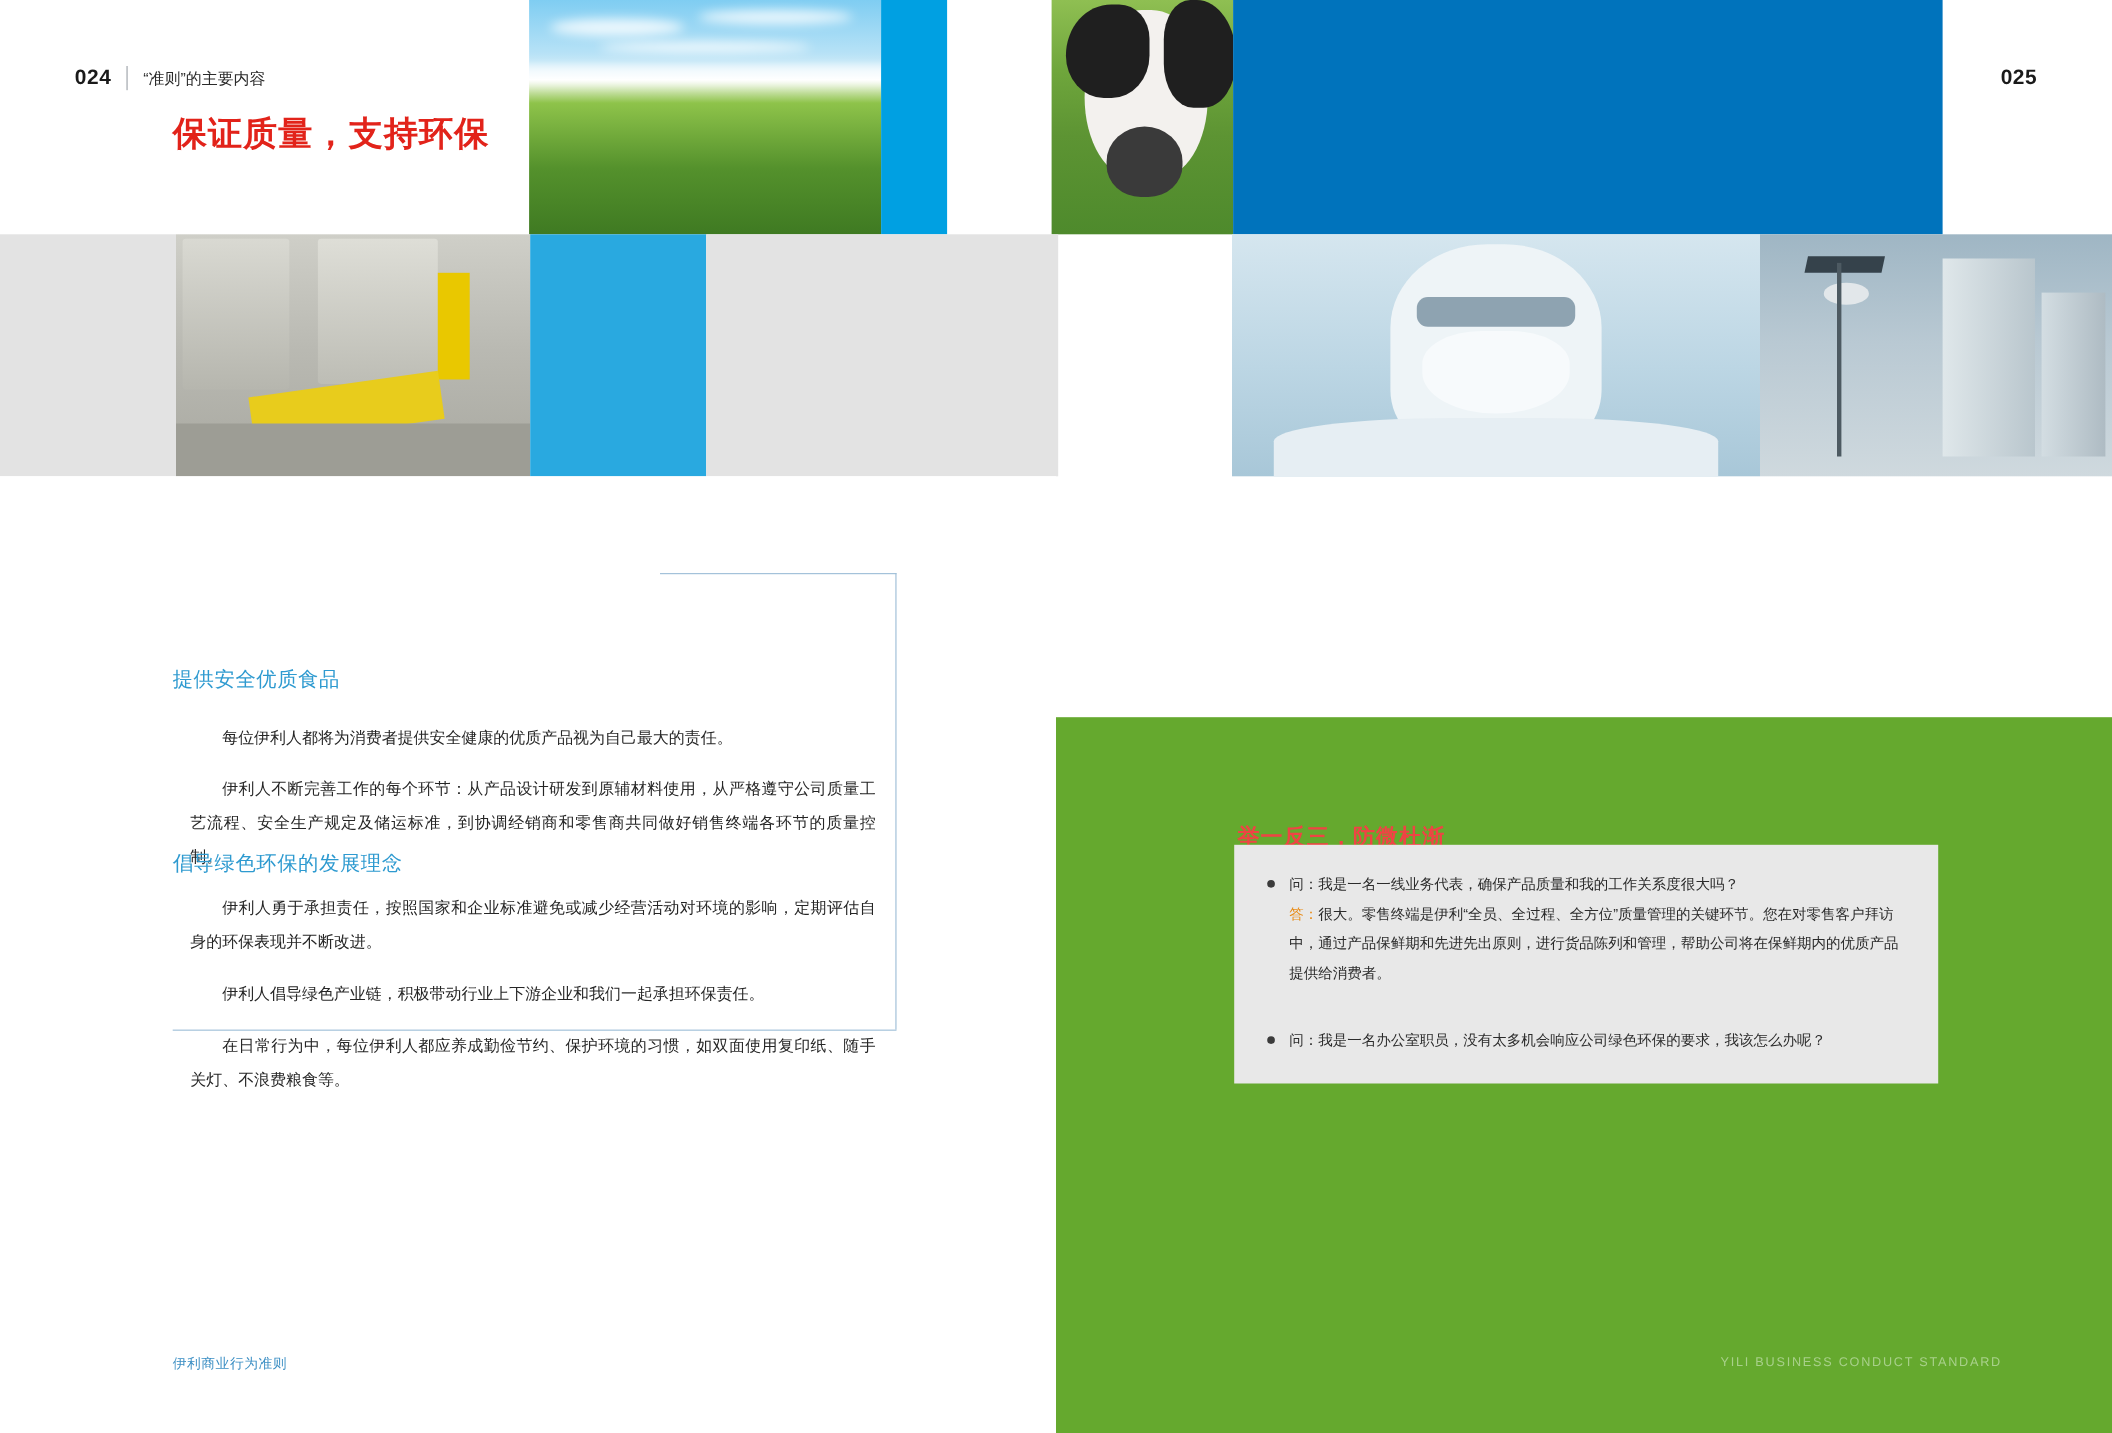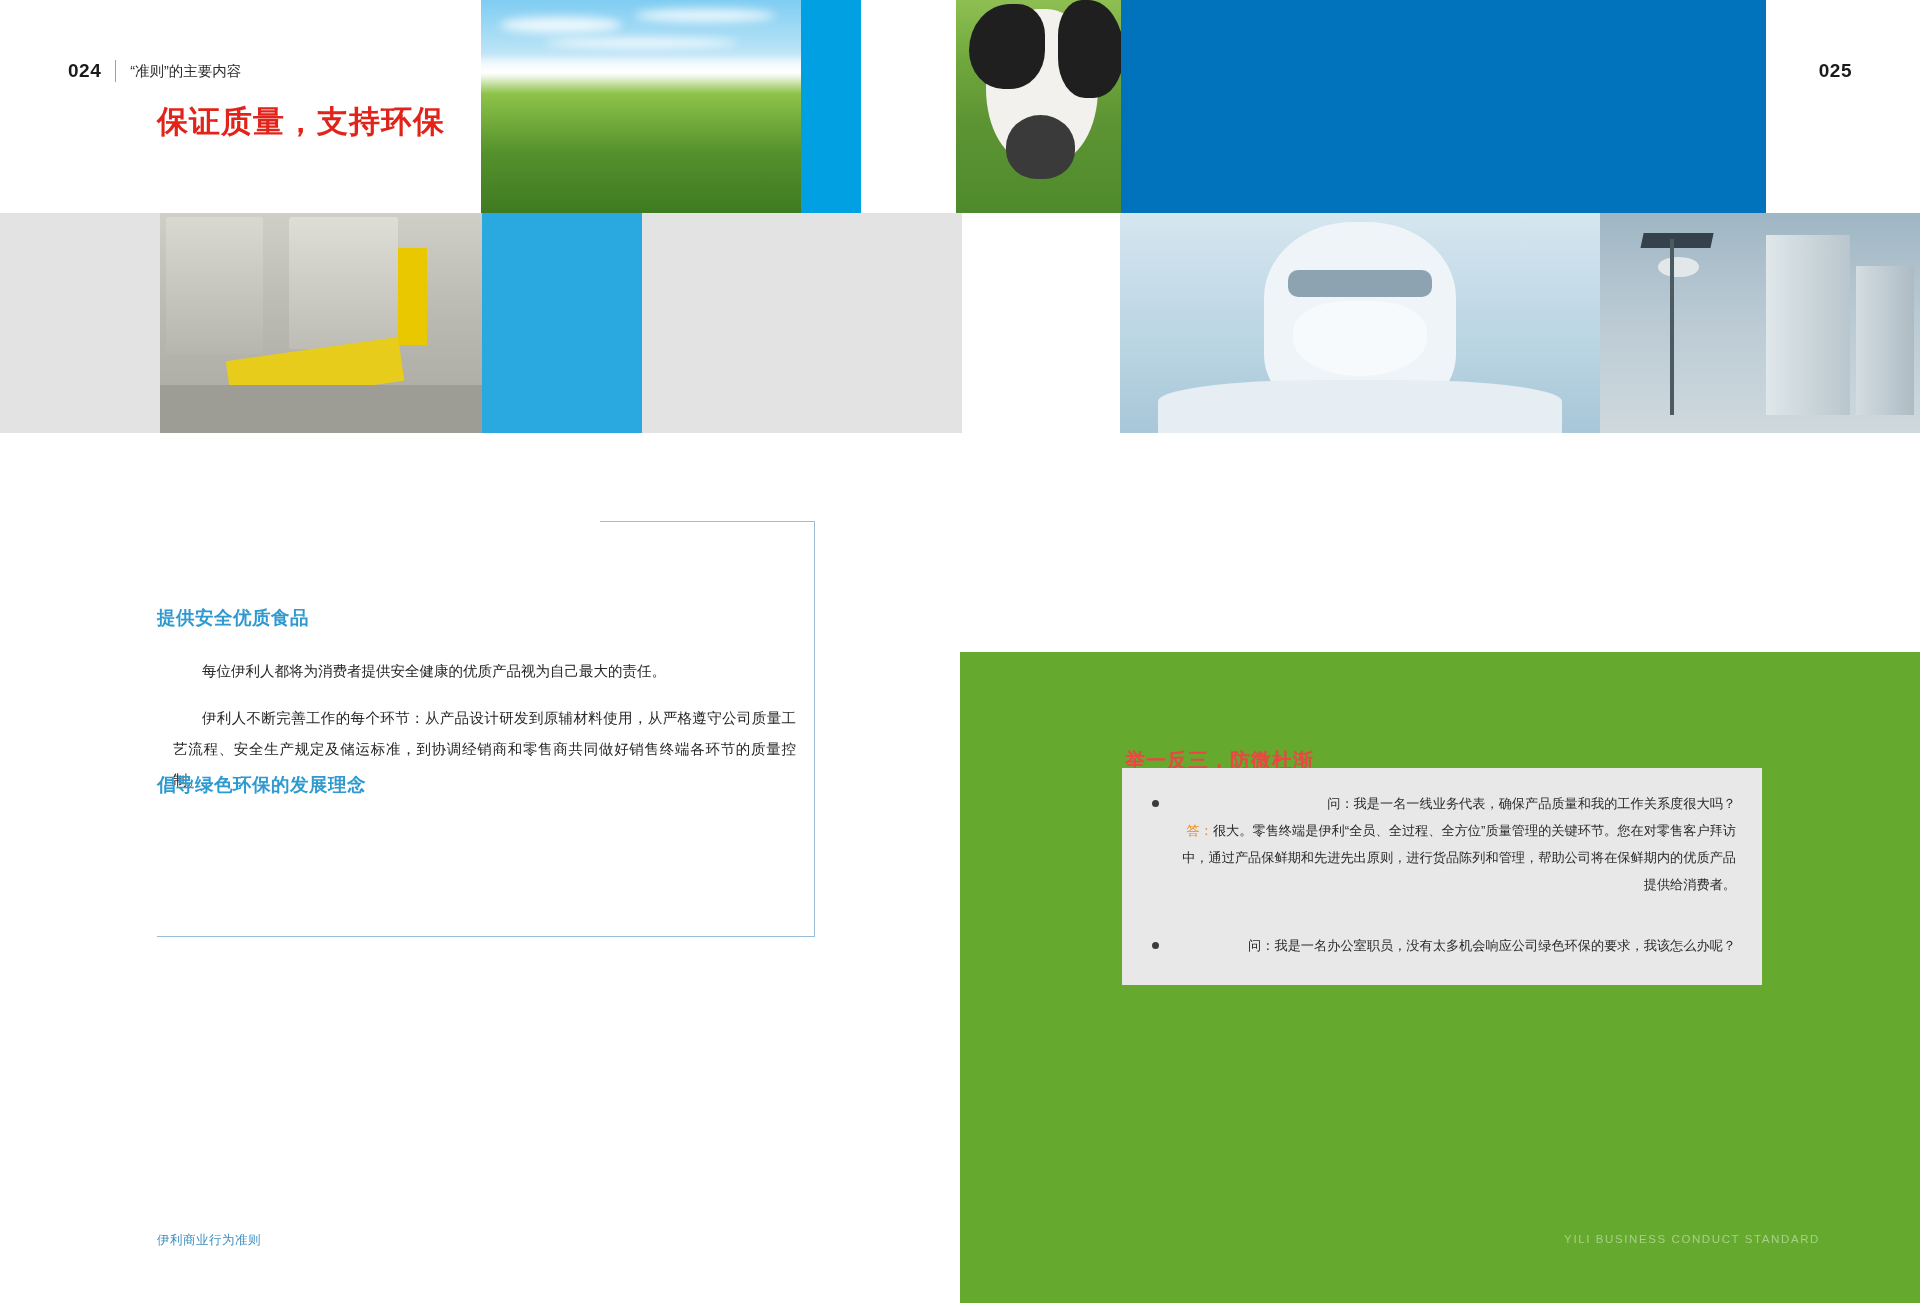"提供安全优质食品" .subhead { font-weight: bold -> normal }
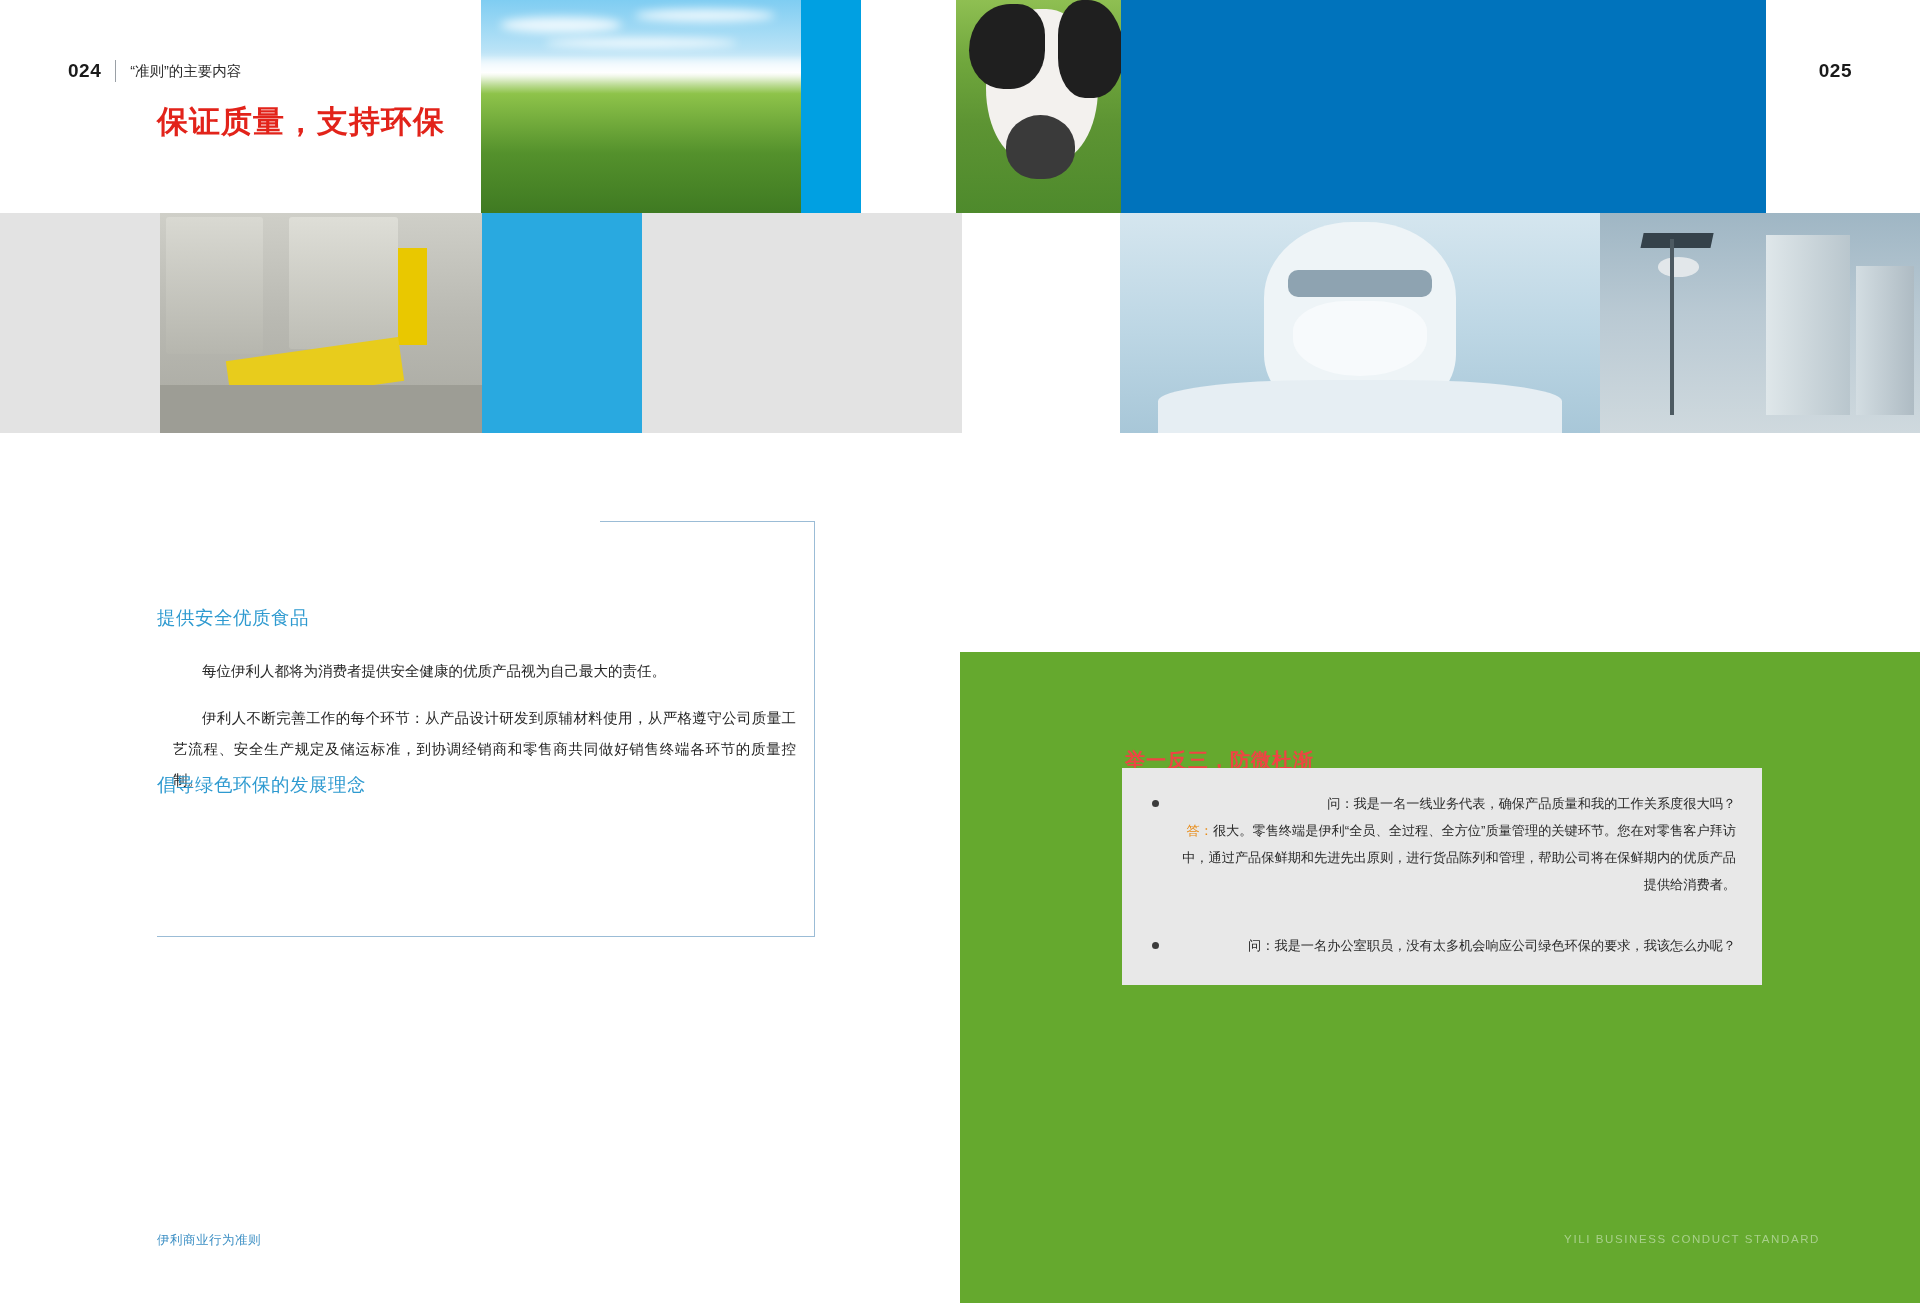"问：我是一名一线业务代表，确保产品质量和我的工作关系度很大吗？" .qa-box { text-align: right -> none }
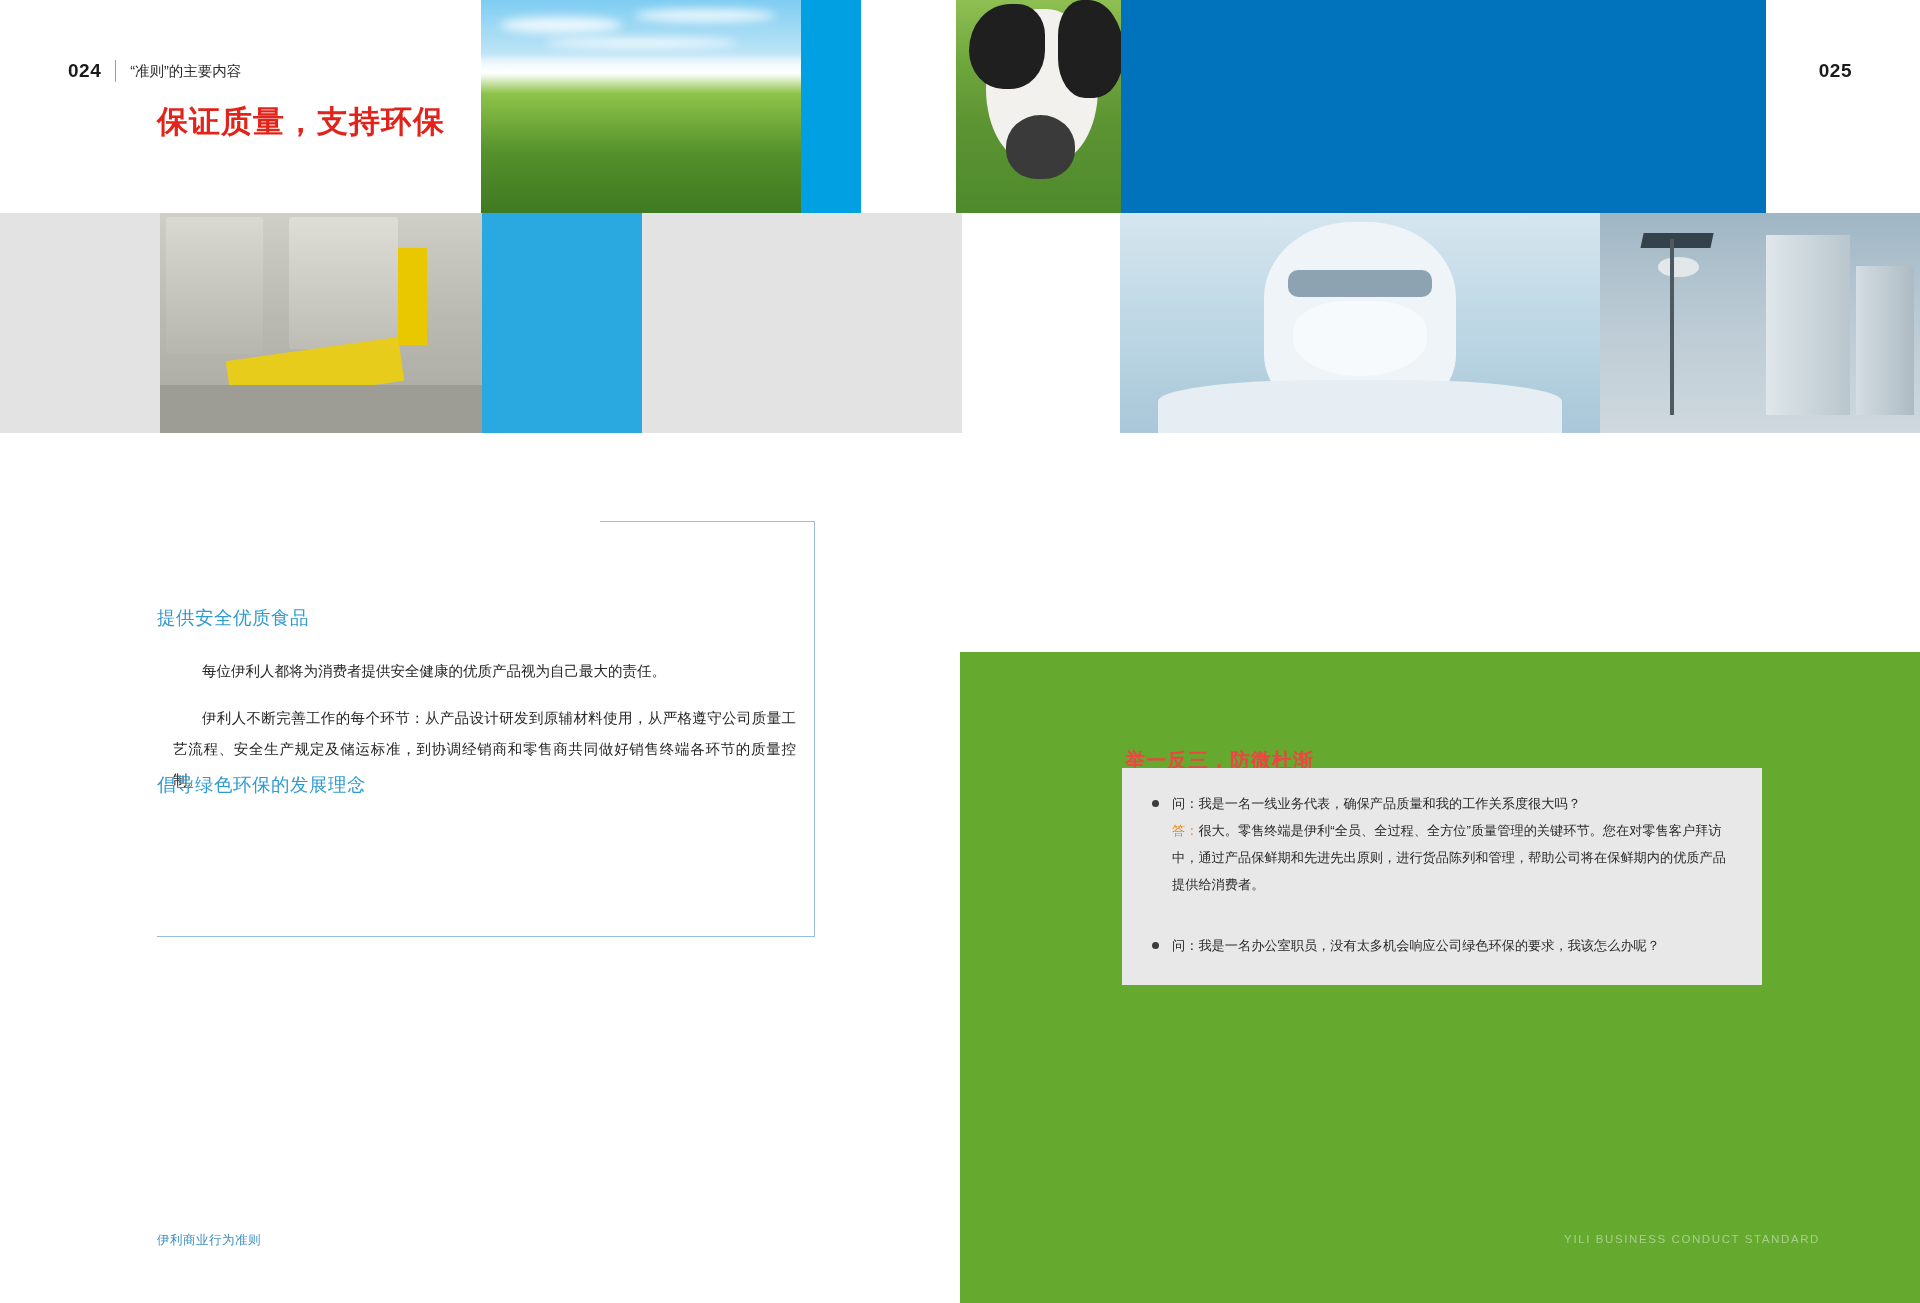"伊利人勇于承担责任，按照国家和企业标准避免或减少经营活动对环境的影响，定期评估自" div.para { html: none -> <div> <p>伊利人勇于承担责任，按照国家和企业标准避免或减少经营活动对环境的影响，定期评估自身的环保表现并不断改进。</p> <p>伊利人倡导绿色产业链，积极带动行业上下游企业和我们一起承担环保责任。</p> <p>在日常行为中，每位伊利人都应养成勤俭节约、保护环境的习惯，如双面使用复印纸、随手关灯、不浪费粮食等。</p> </div> }
